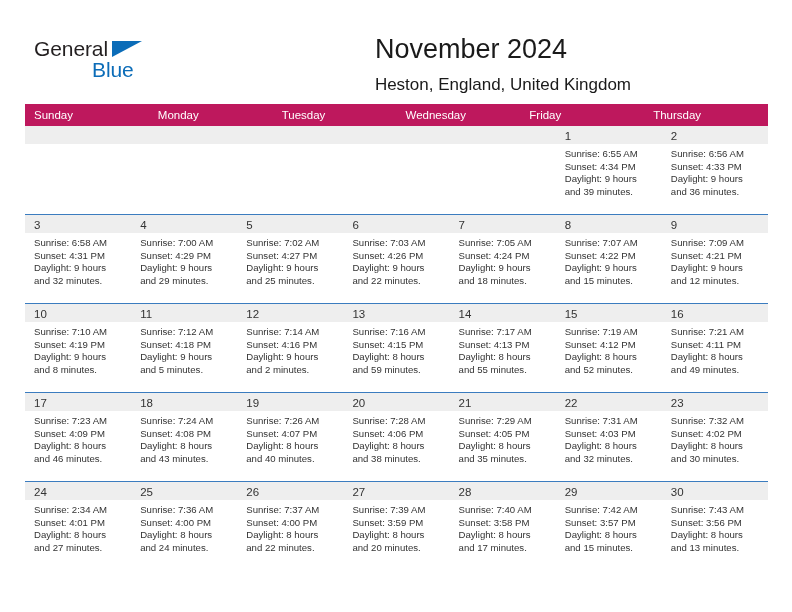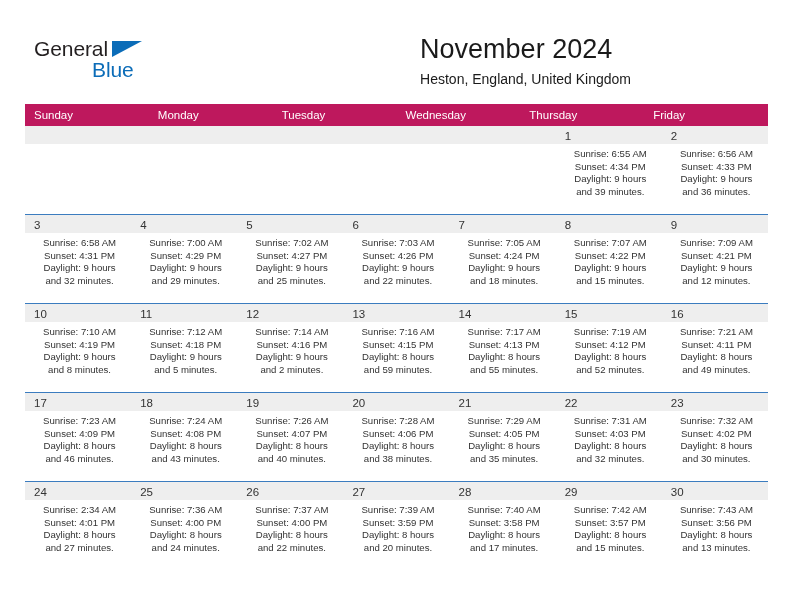"Heston, England, United Kingdom" .cal-subtitle { font-size: 14px -> 17px; margin-top: 4px -> 10px }
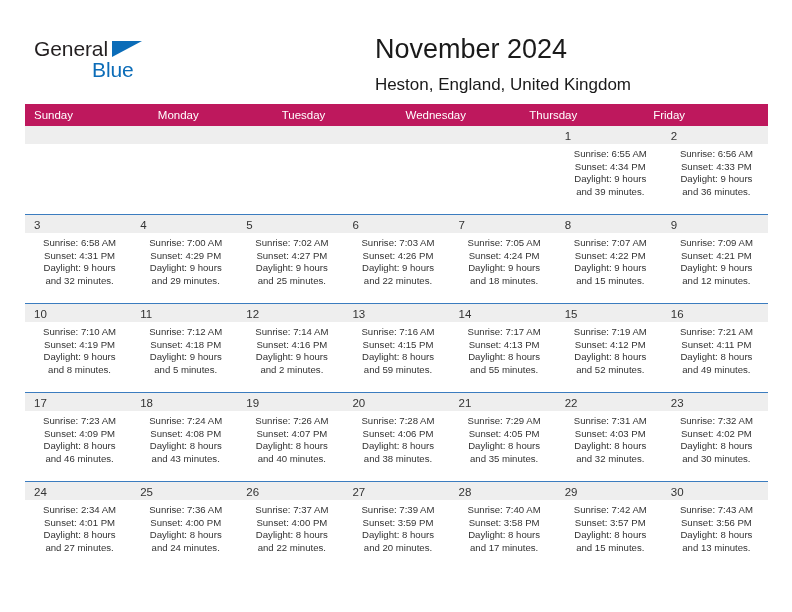"Thursday" div.weekday { order: before "Friday" -> after "Friday" }
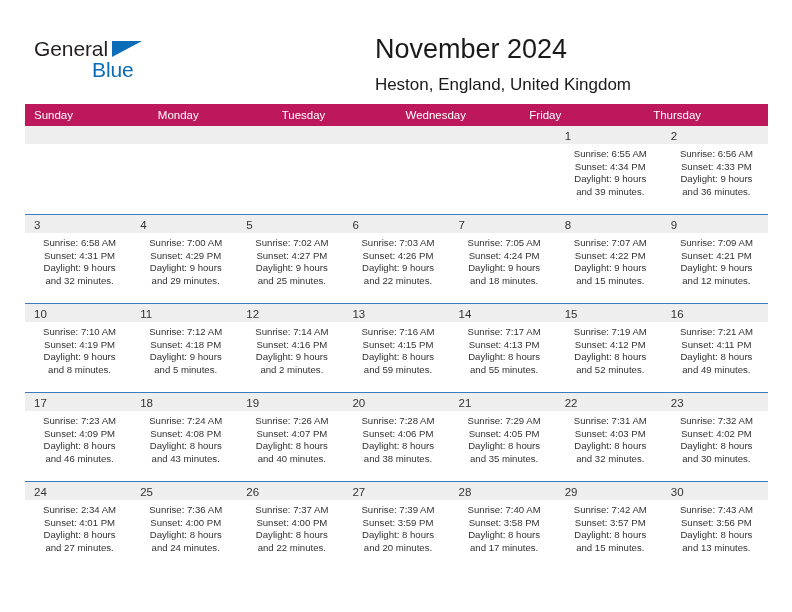"Sunrise: 6:55 AM" .day-info { text-align: center -> none }
